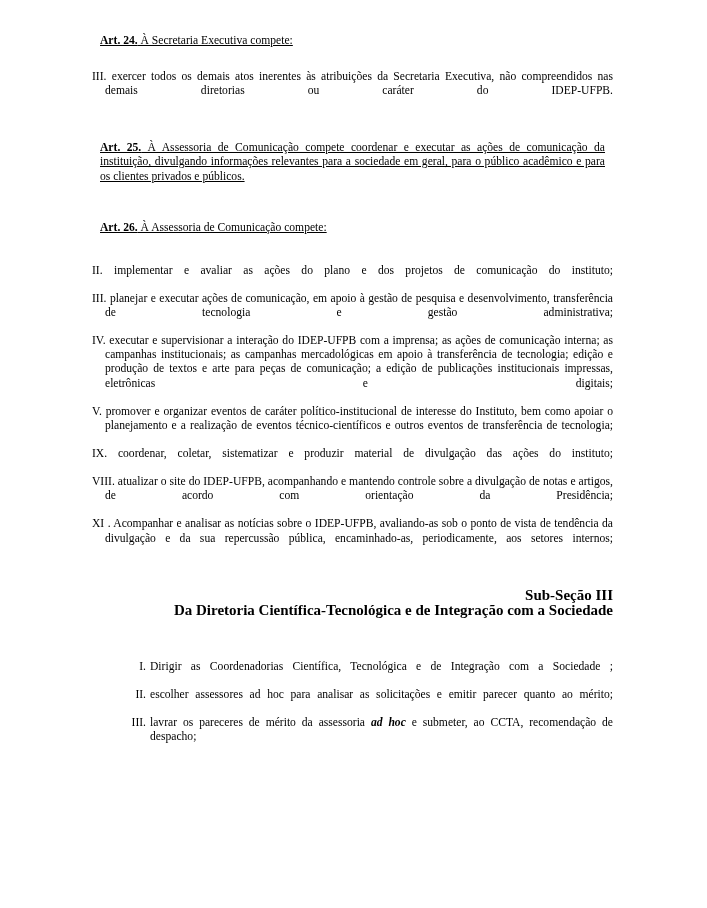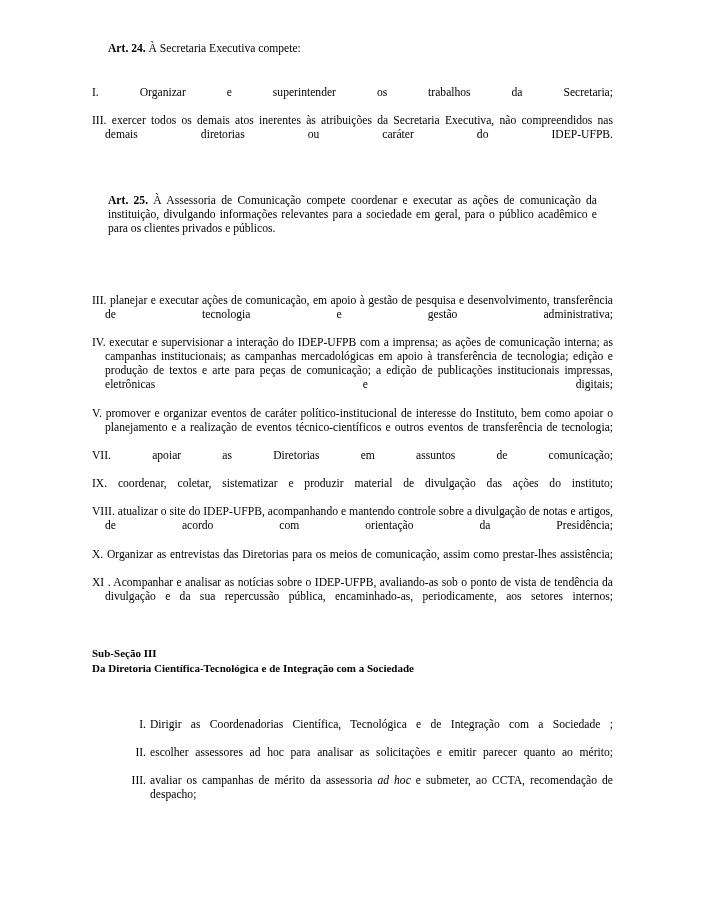"Art. 24. À Secretaria Executiva" .para { margin: 16px -> 8px; text-decoration: none -> underline }
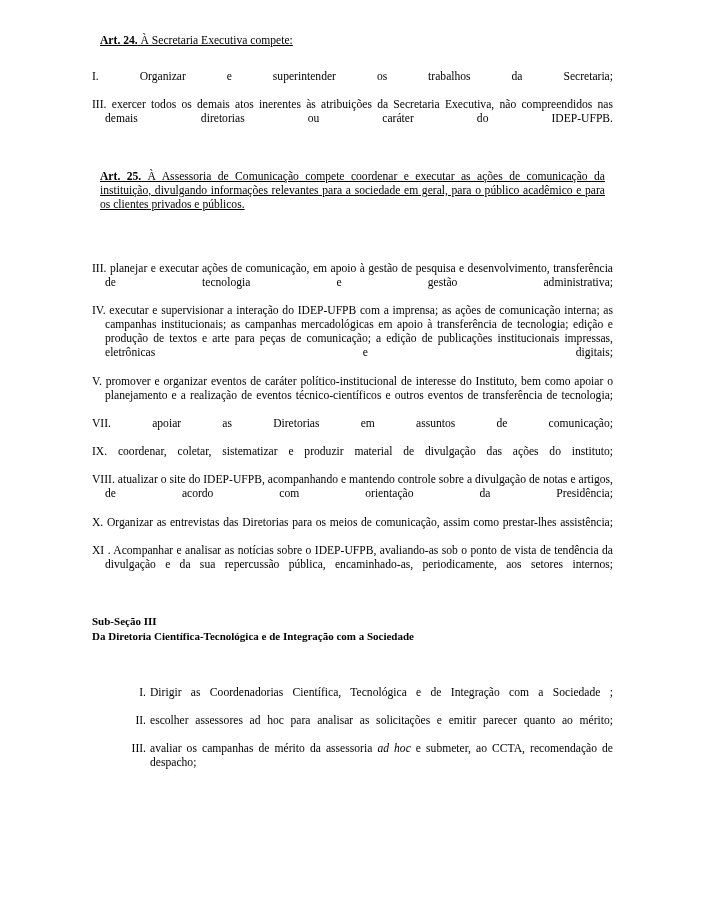"I. Organizar e superintender os" li { html: <li>I. Organizar e superintender os trabalhos da Secretaria;</li> -> none }
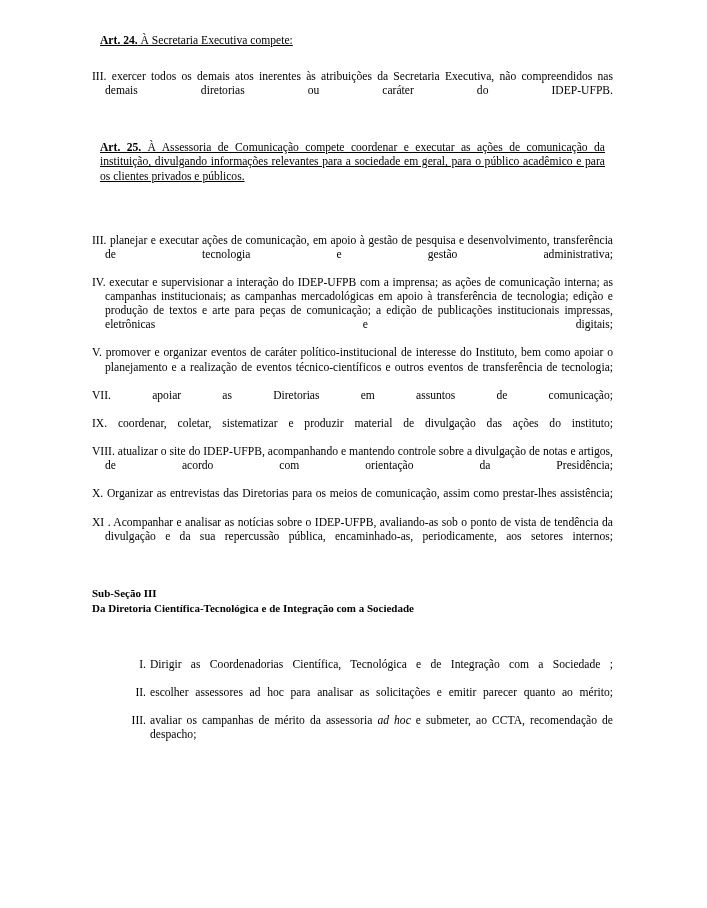"Art. 26. À Assessoria de" p.block { html: none -> <p><b>Art. 26.</b><span> À Assessoria de Comunicação compete:</span></p> }
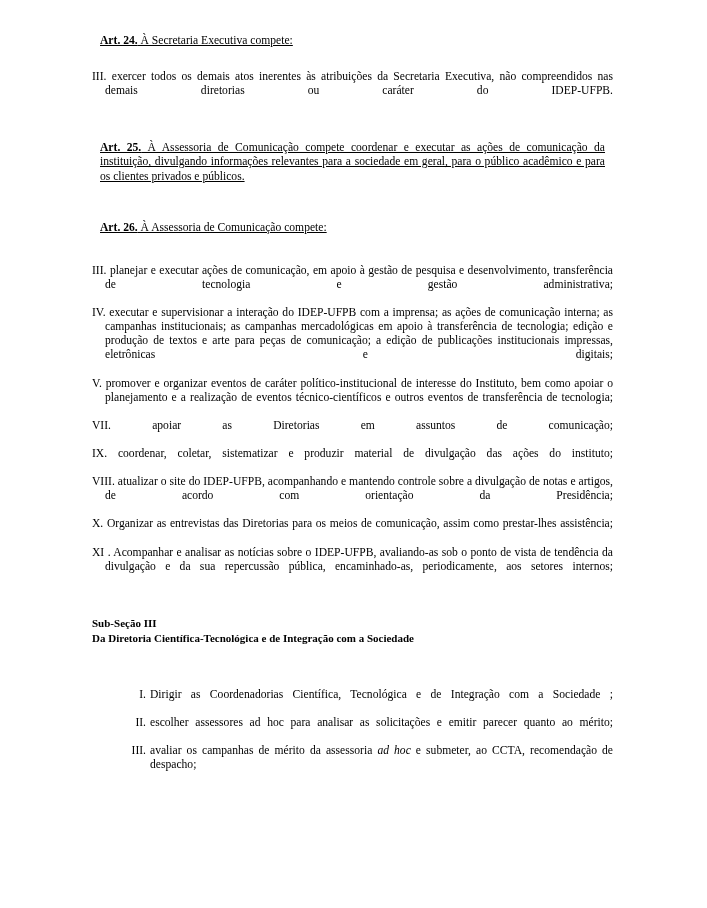"II. implementar e avaliar as" li { html: none -> <li>II. implementar e avaliar as ações do plano e dos projetos de comunicação do instituto;</li> }
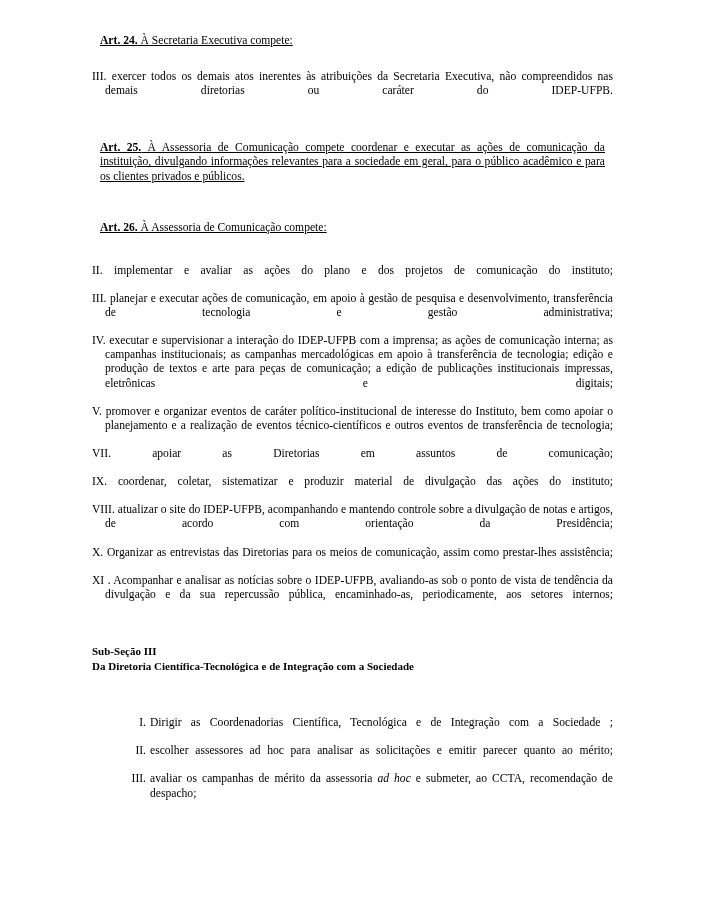"VII. apoiar as Diretorias em" li { html: <li>VII. apoiar as Diretorias em assuntos de comunicação;</li> -> none }
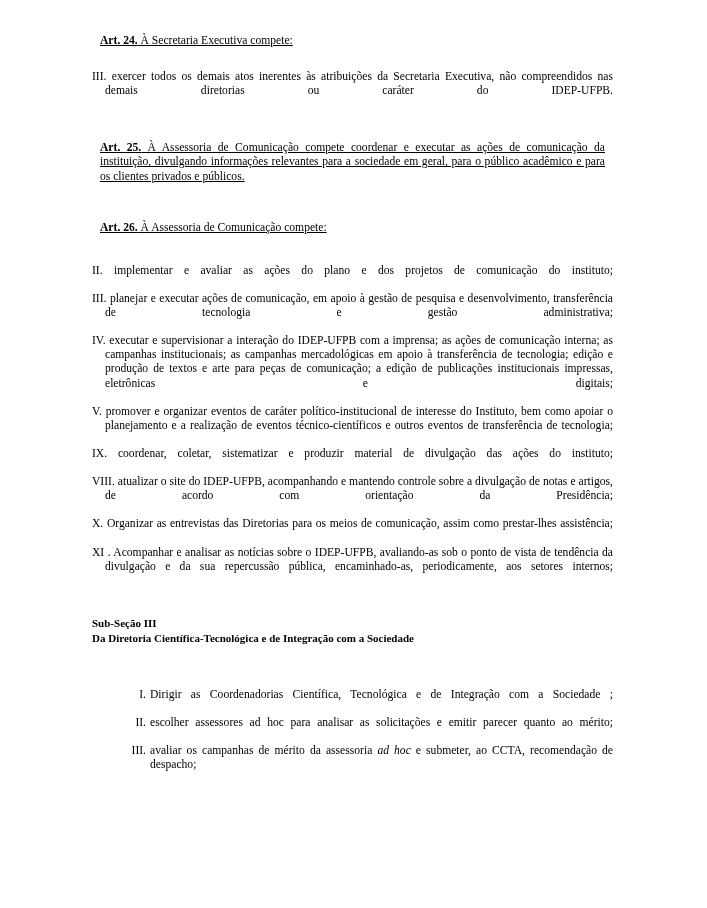"X. Organizar as entrevistas das" li { html: <li>X. Organizar as entrevistas das Diretorias para os meios de comunicação, assim como prestar-lhes assistência;</li> -> none }
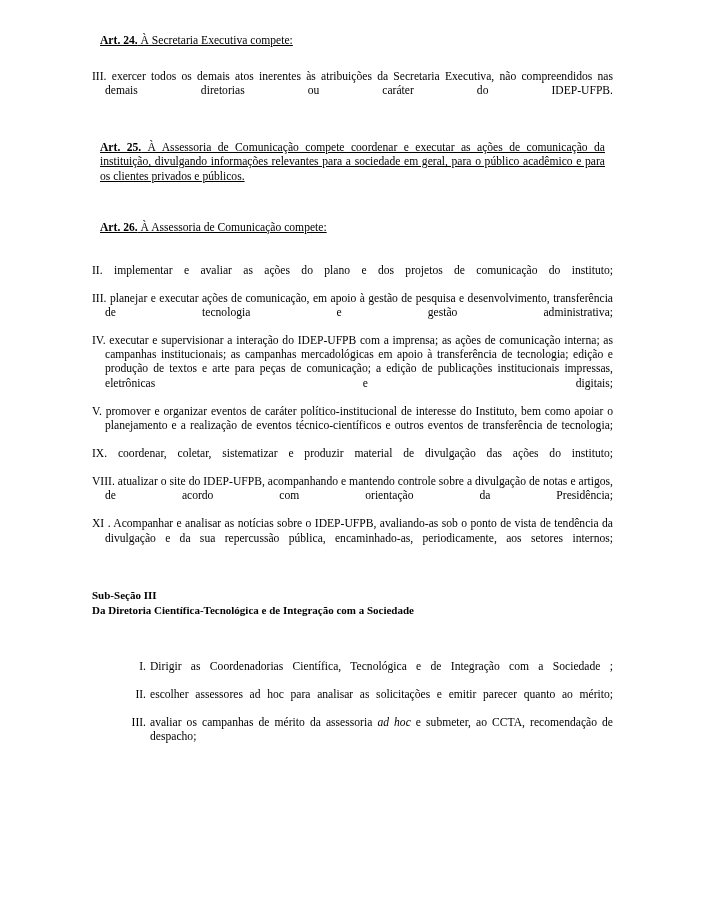"Sub-Seção III" .heading { font-size: 11px -> 15px; text-align: left -> right }
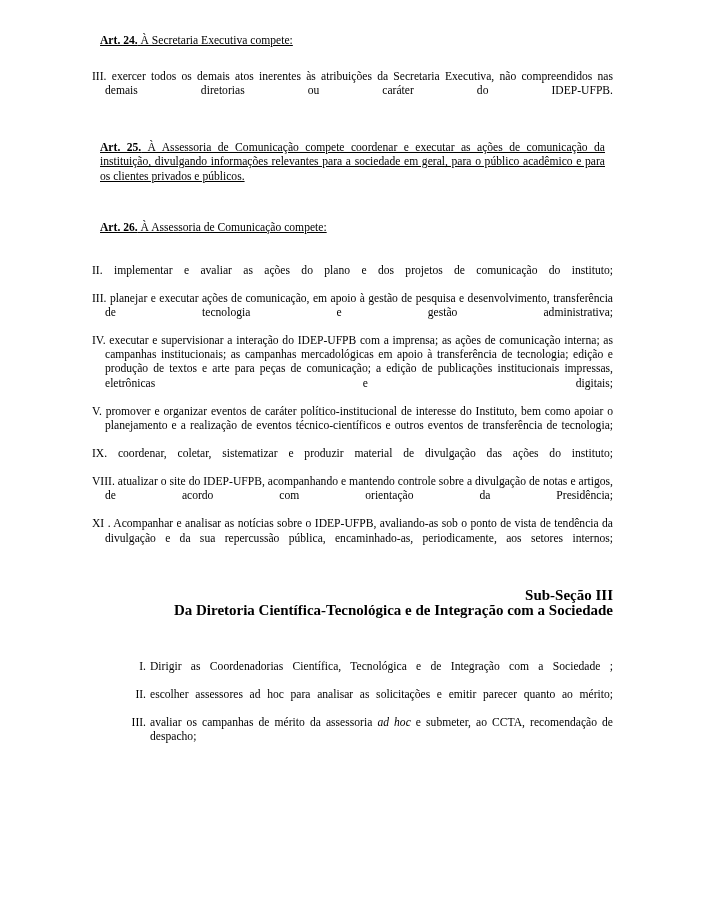"avaliar os campanhas de mérito" span { text: avaliar os campanhas -> lavrar os pareceres }
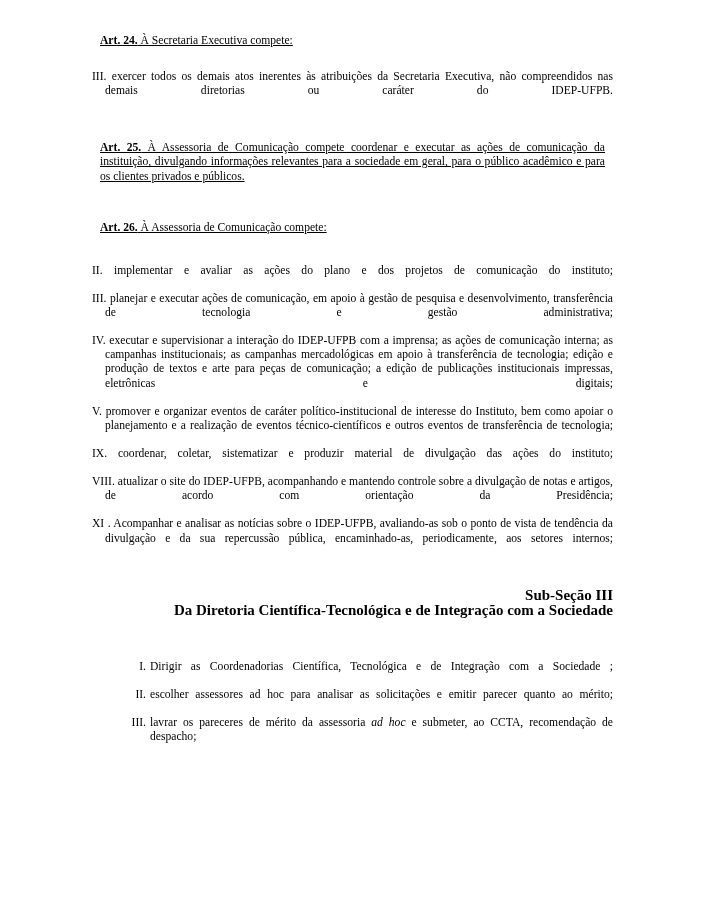"ad hoc" .italic { font-weight: none -> bold }
